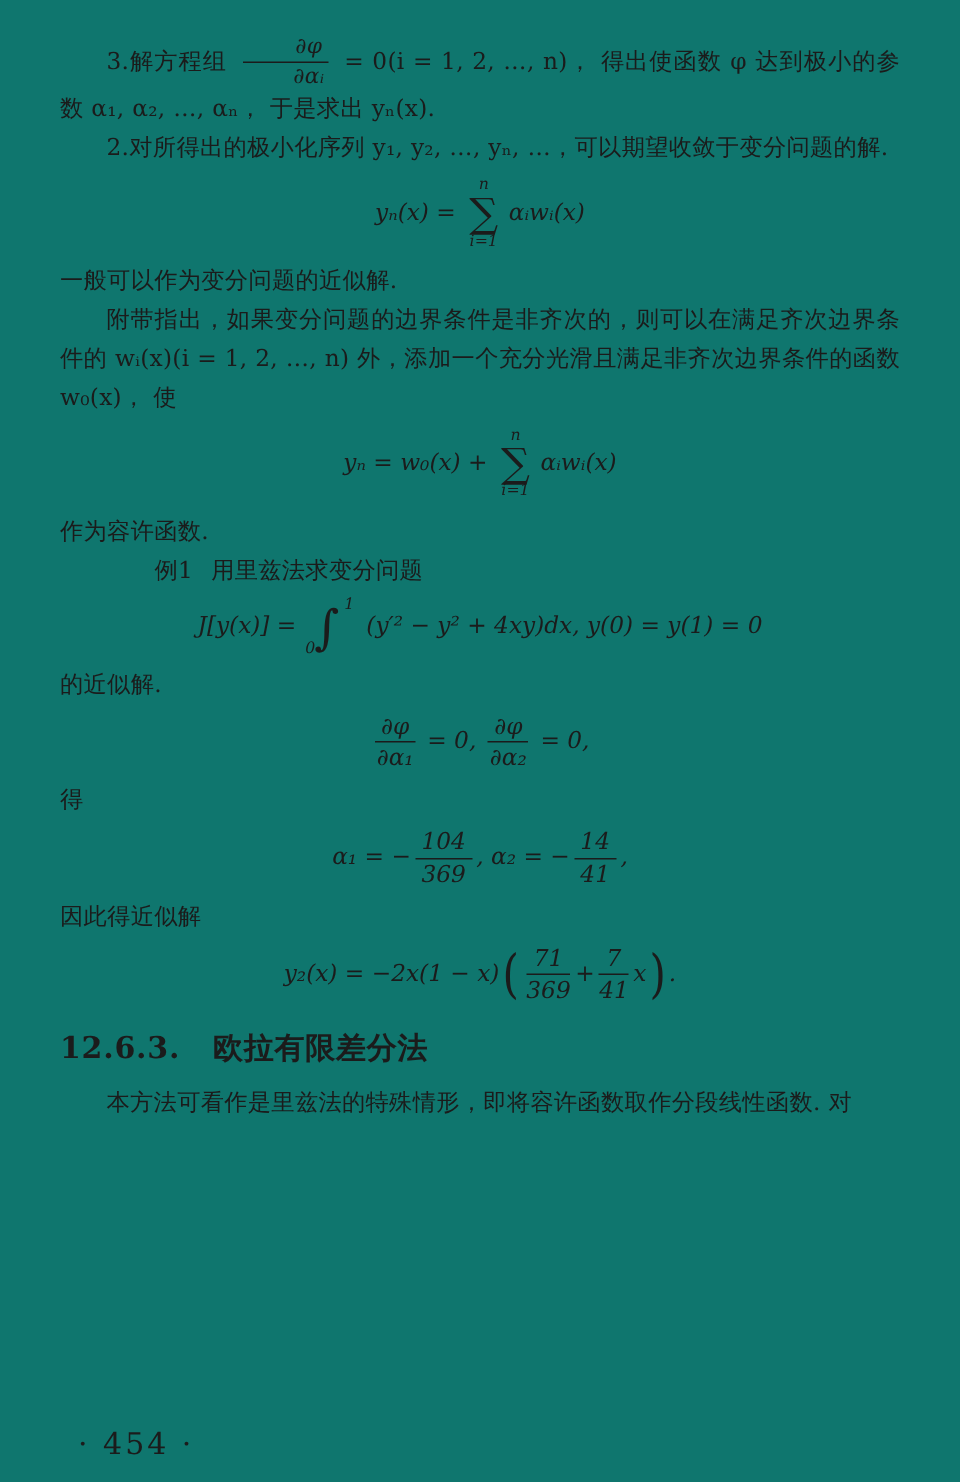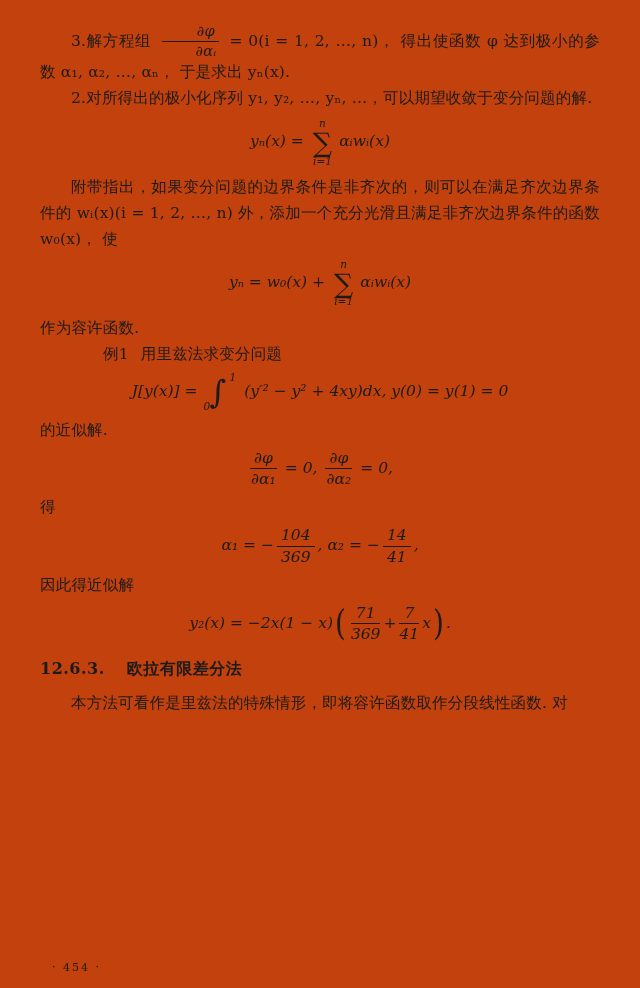"3.解方程组" .sheet { background: #c2410c -> #0f766e }
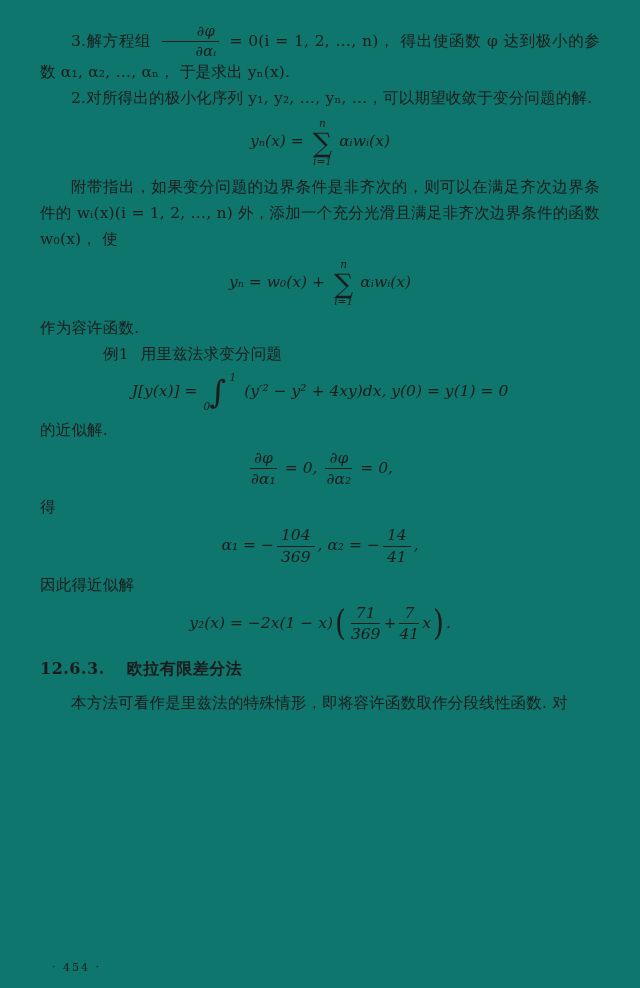"一般可以作为变分问题的近似解." p.body { html: none -> <p>一般可以作为变分问题的近似解.</p> }
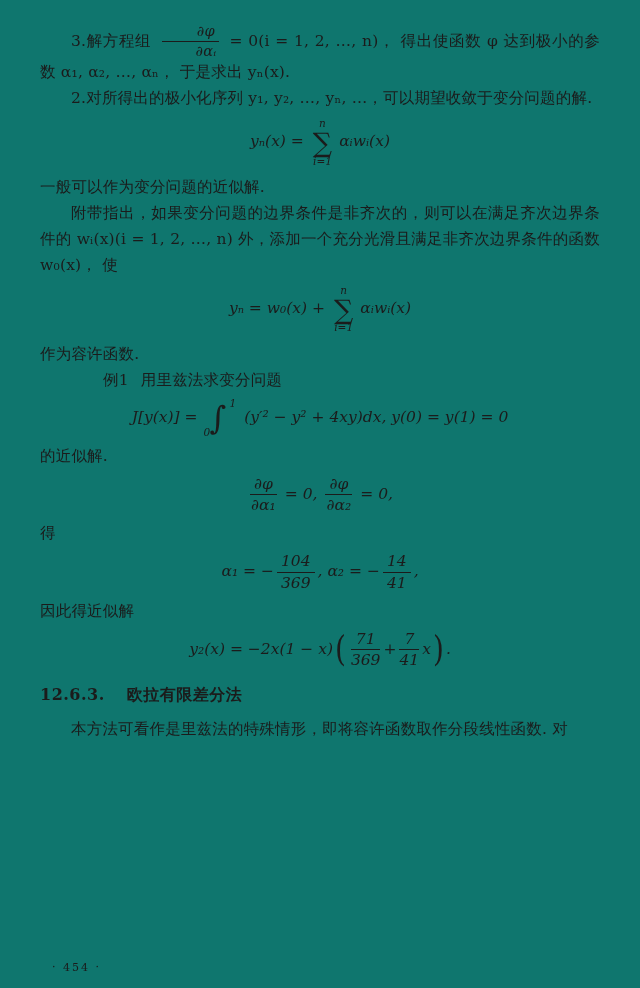"12.6.3. 欧拉有限差分法" .section-heading { font-size: 16px -> 20px }
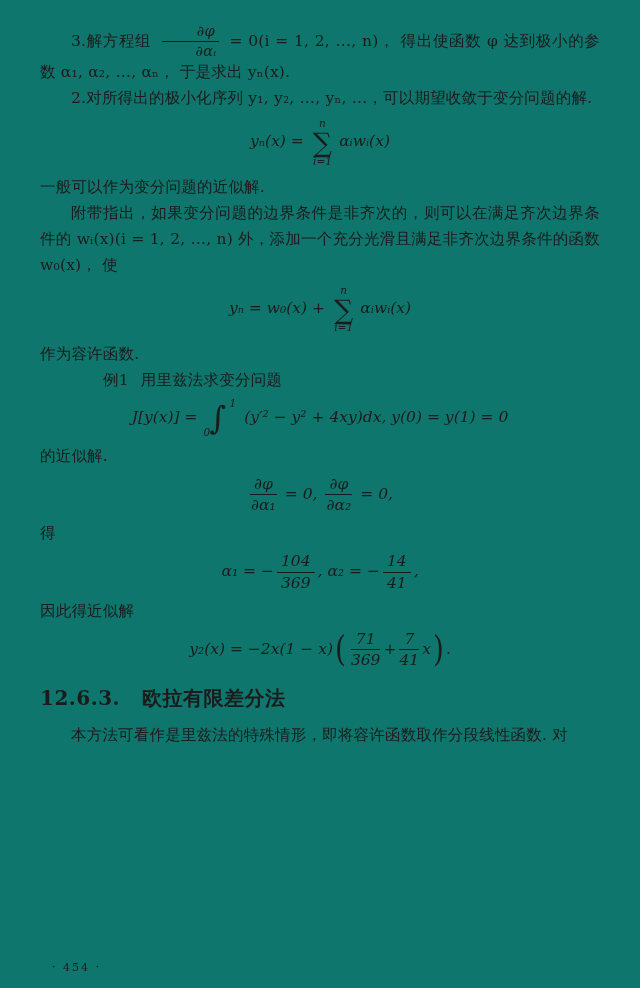"· 454 ·" .page-number { font-size: 11px -> 20px }
